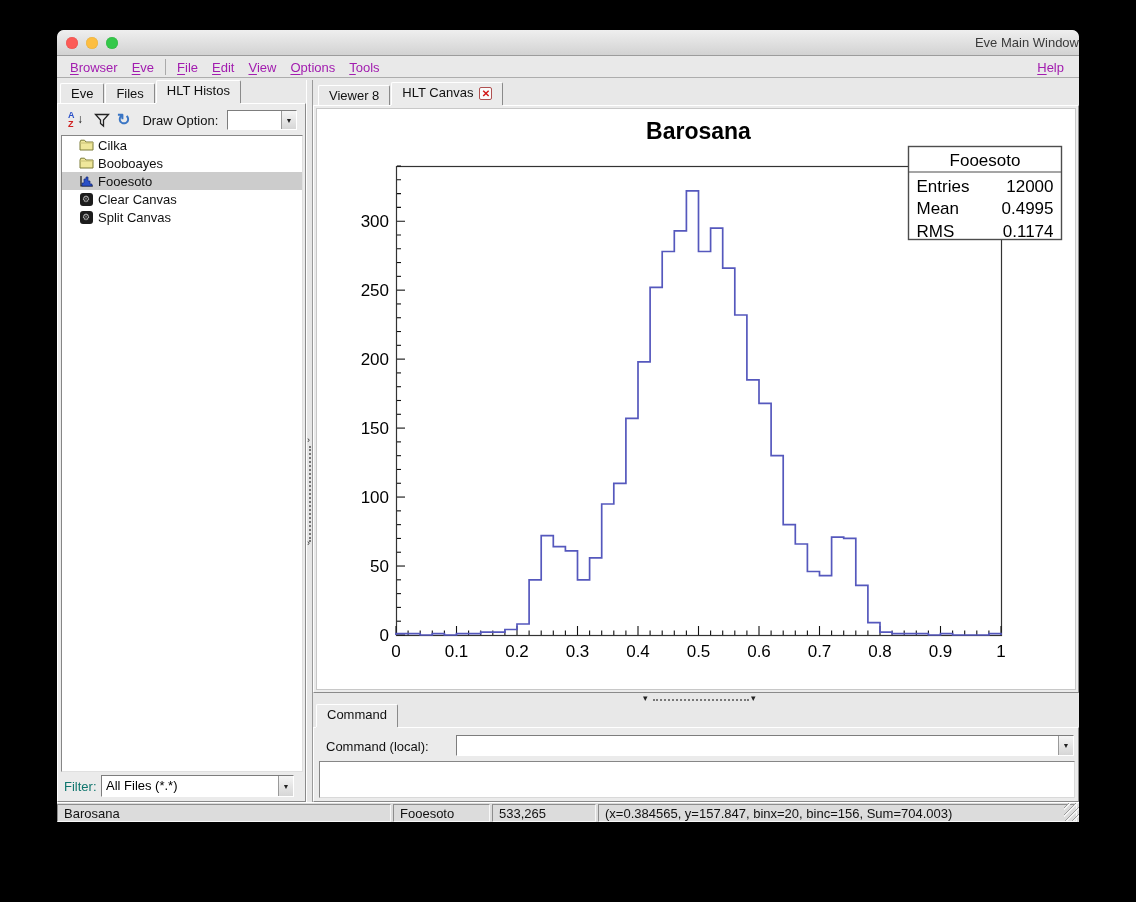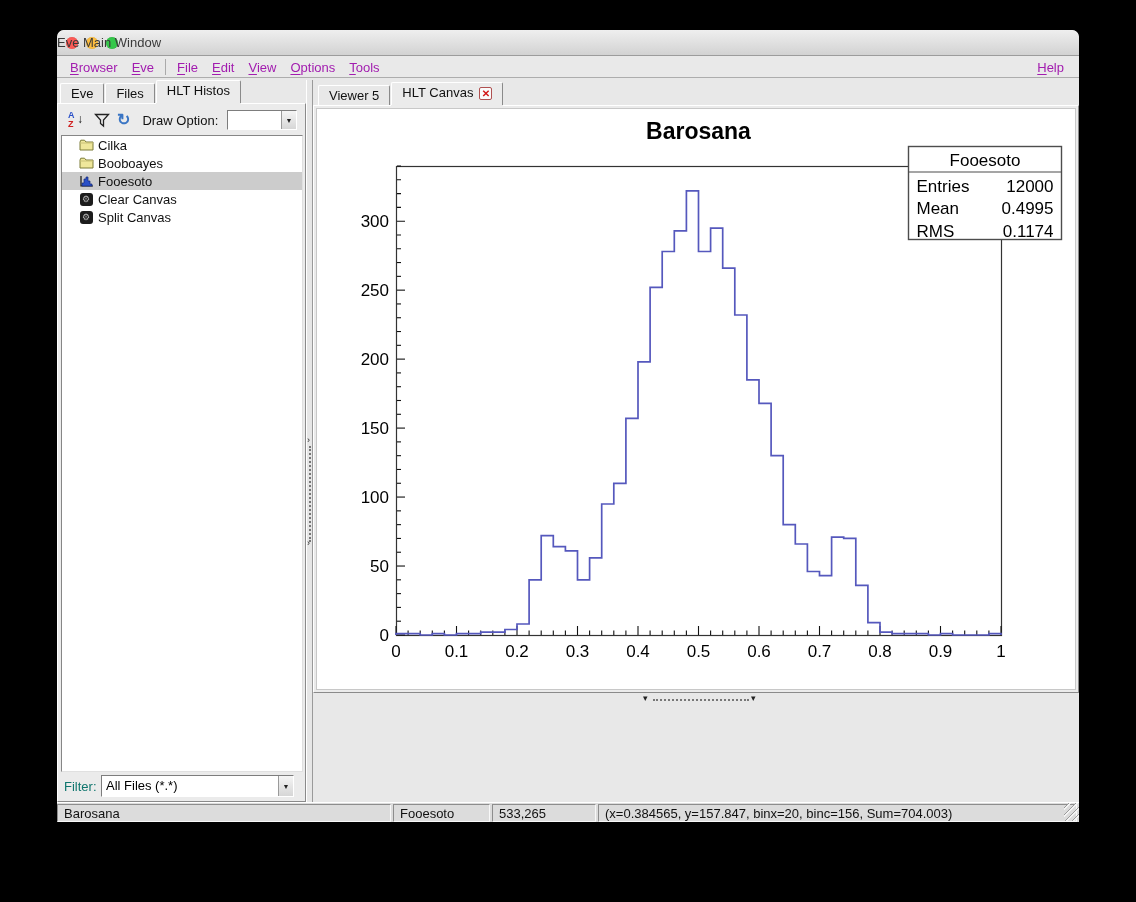"Eve Main Window" .titlebar .title { text-align: left -> right }
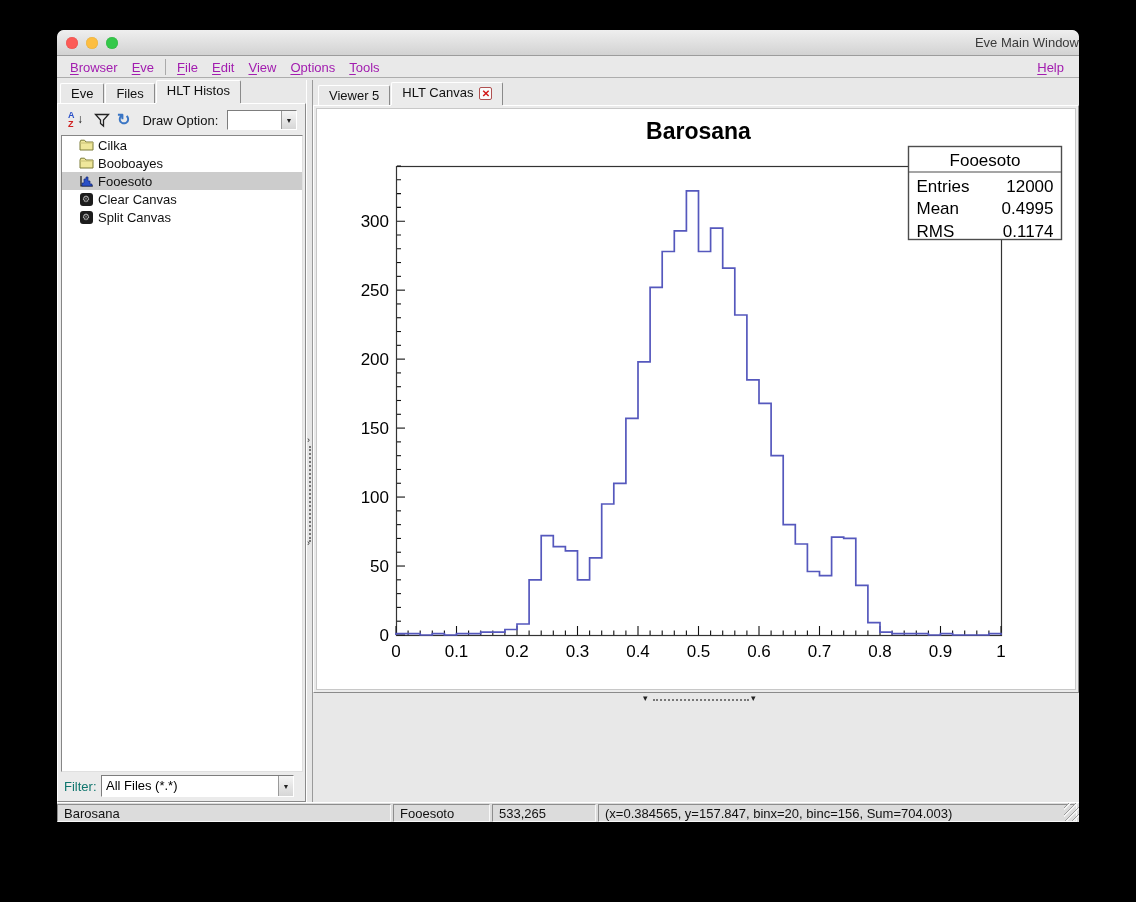"Viewer 5" div.tab { text: 5 -> 8 }
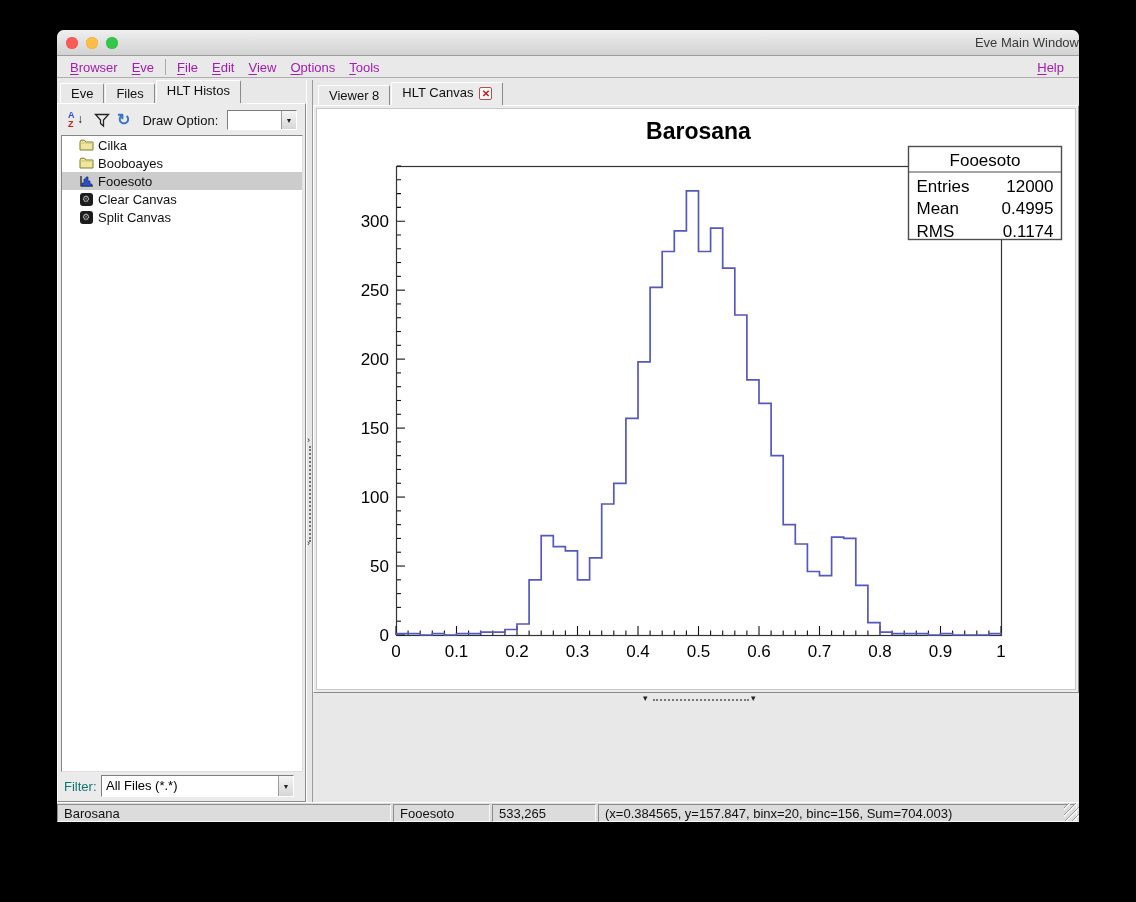"Command" div { html: none -> <div> <div> <div>Command</div> </div> <div> <span>Command (local):</span> <span> <span></span> <span>▼</span> </span> <div></div> </div> </div> }
